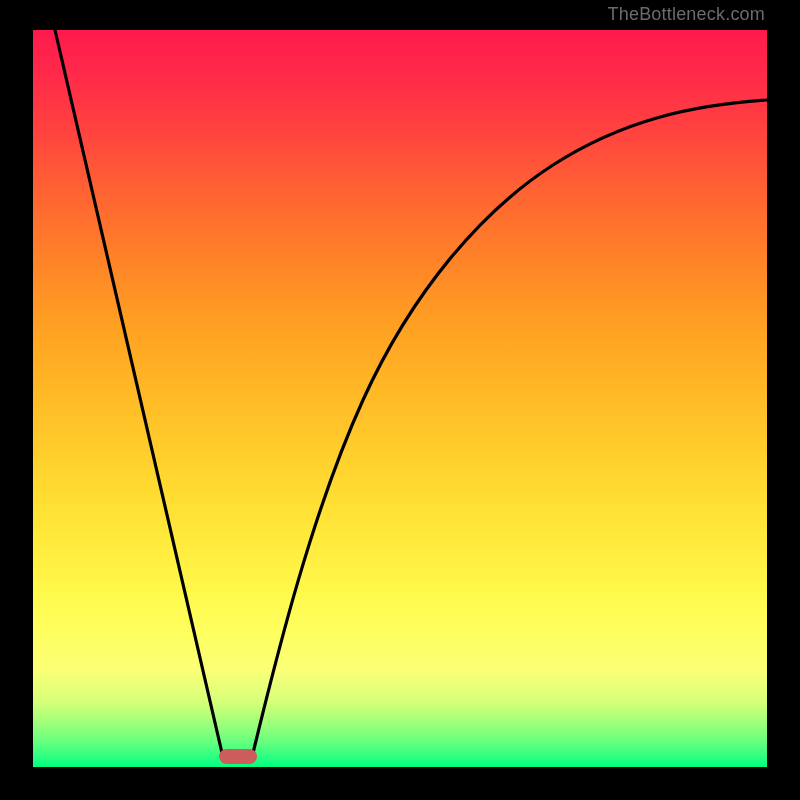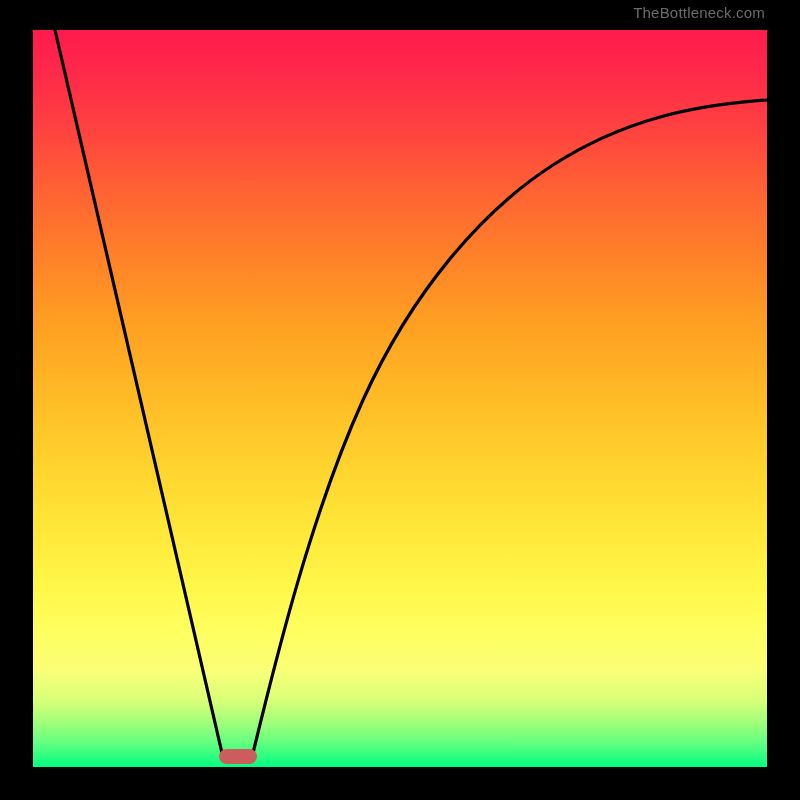"TheBottleneck.com" .watermark { font-size: 15px -> 18px }
